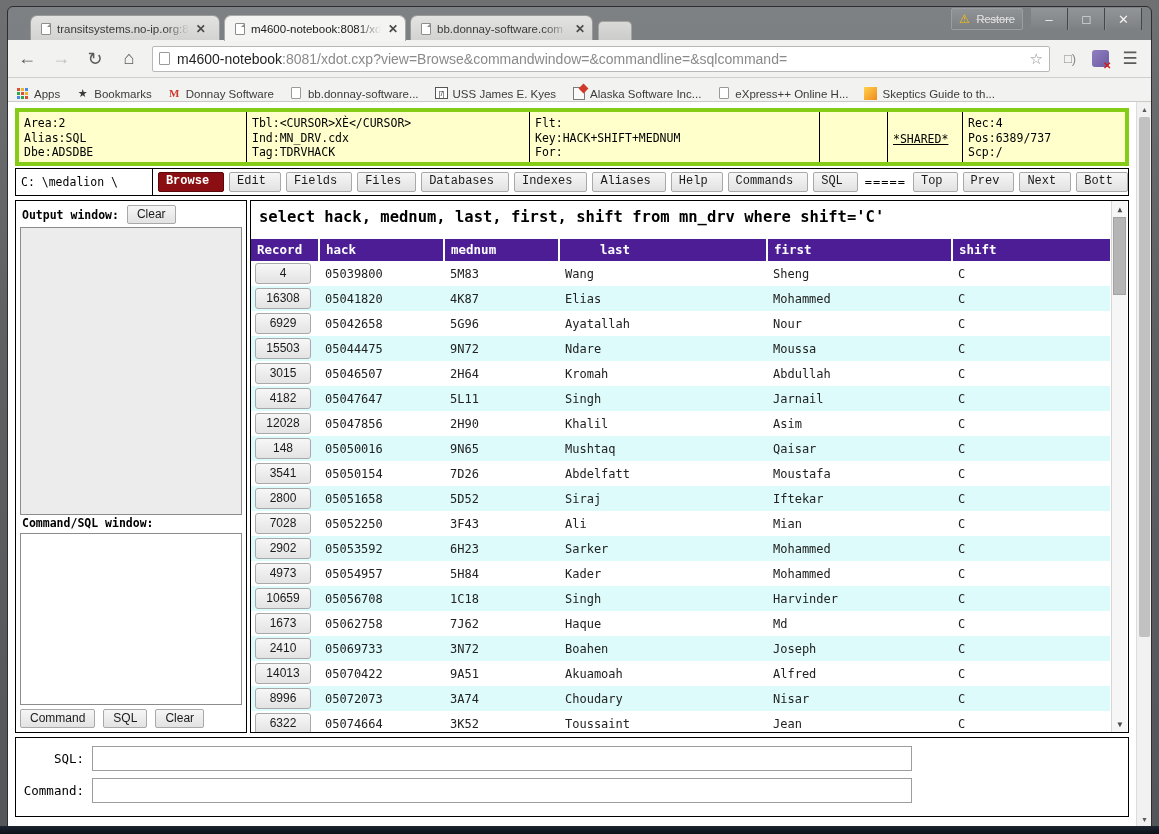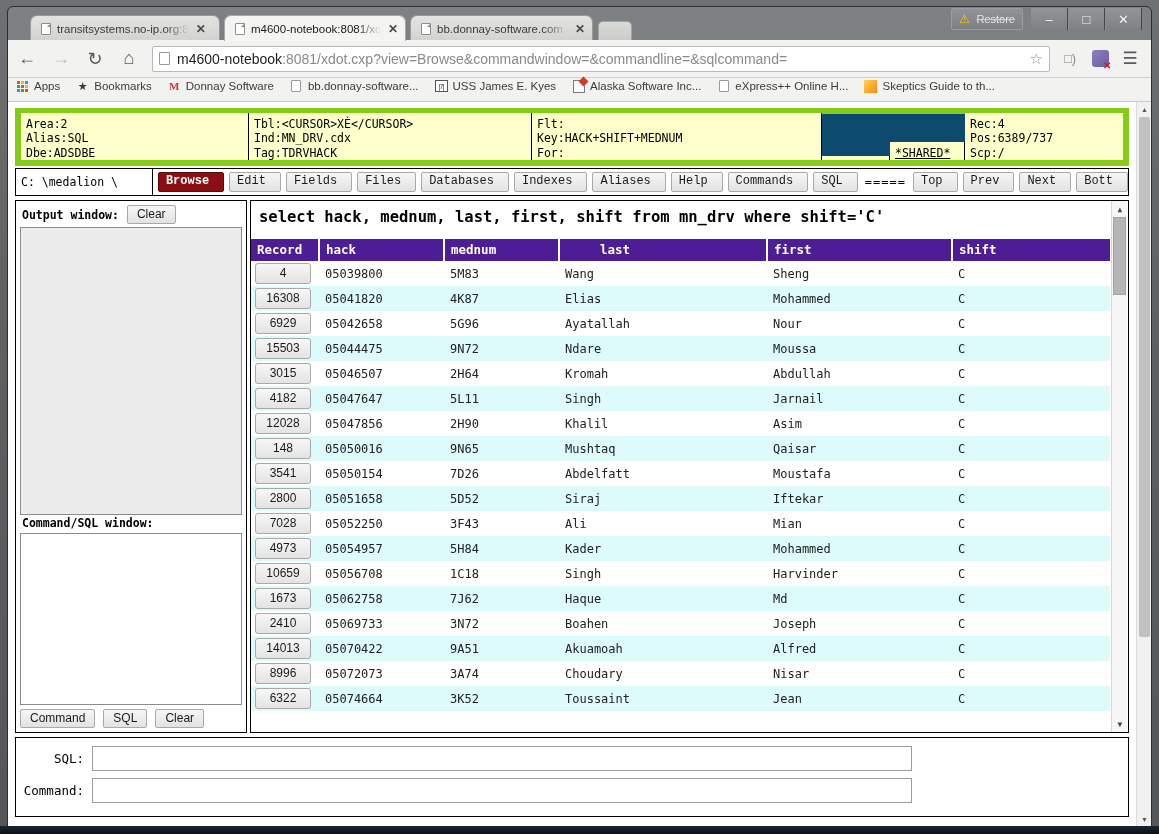"Apps" .bm { align-items: flex-start -> flex-end }
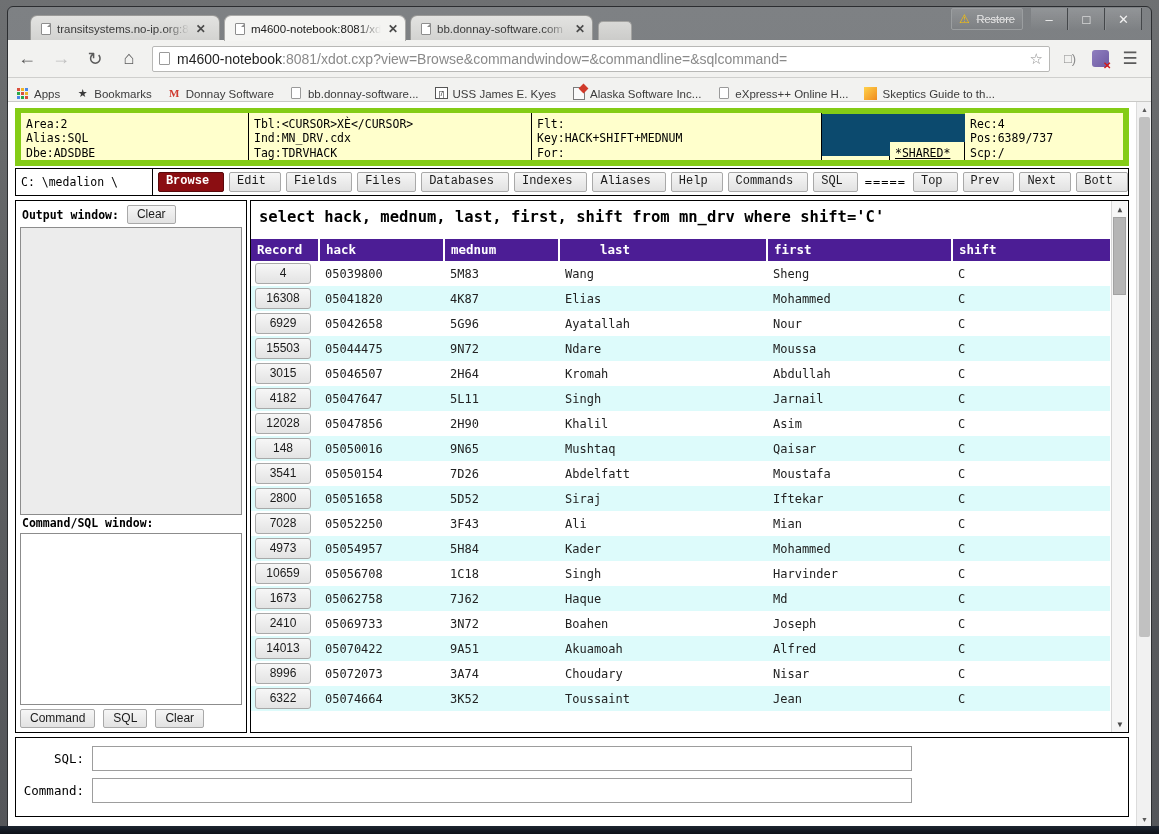"Area:2" #statusrow { align-items: flex-end -> none; background: #0c4a6e -> #ec4899; border: 6px solid #84cc16 -> 4px solid #84cc16 }
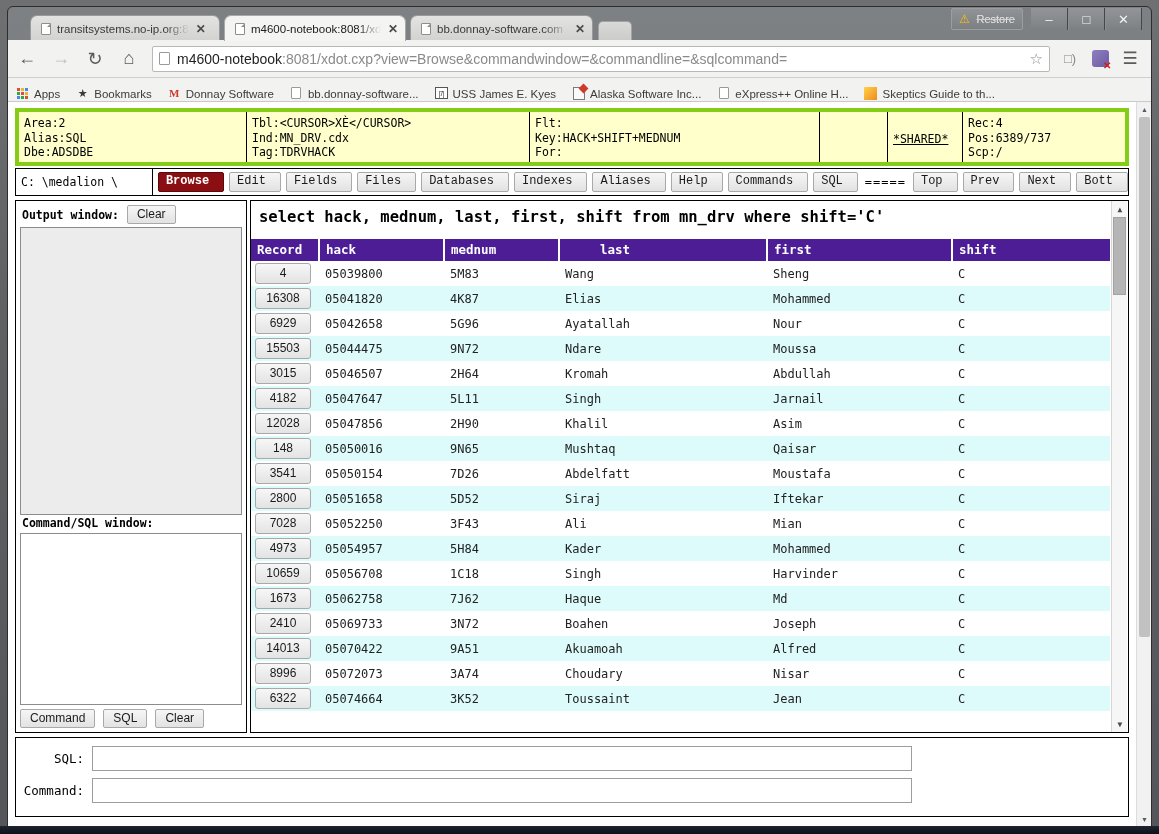"2902" tr { html: none -> <tr> <td><span>2902</span></td> <td>05053592</td> <td>6H23</td> <td>Sarker</td> <td>Mohammed</td> <td>C</td> </tr> }
